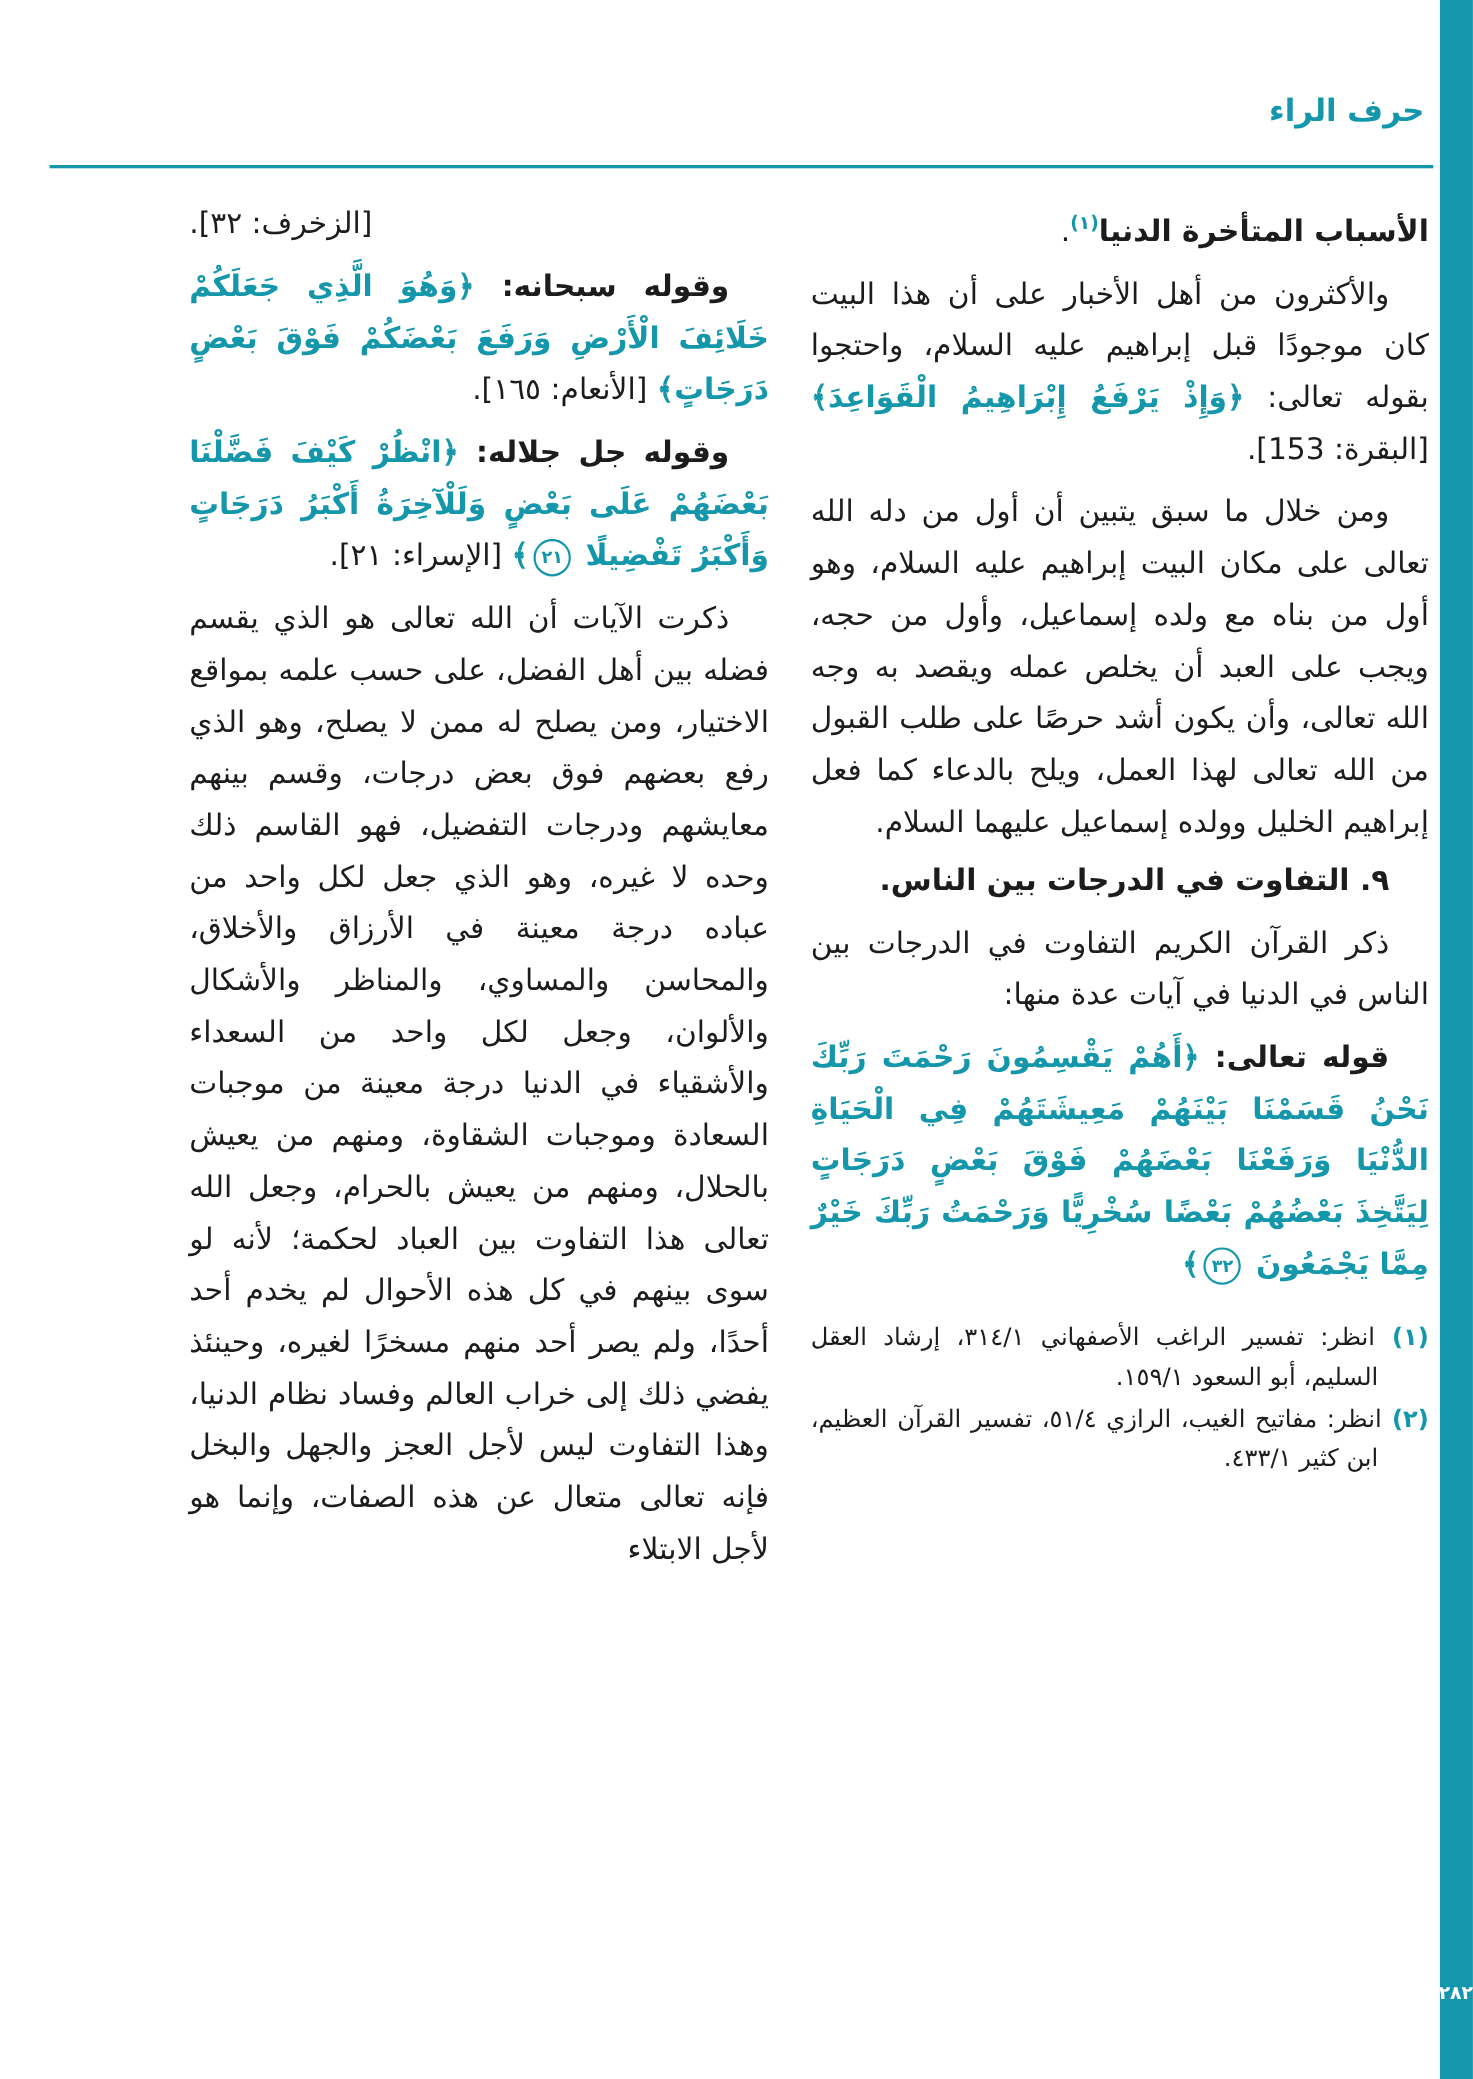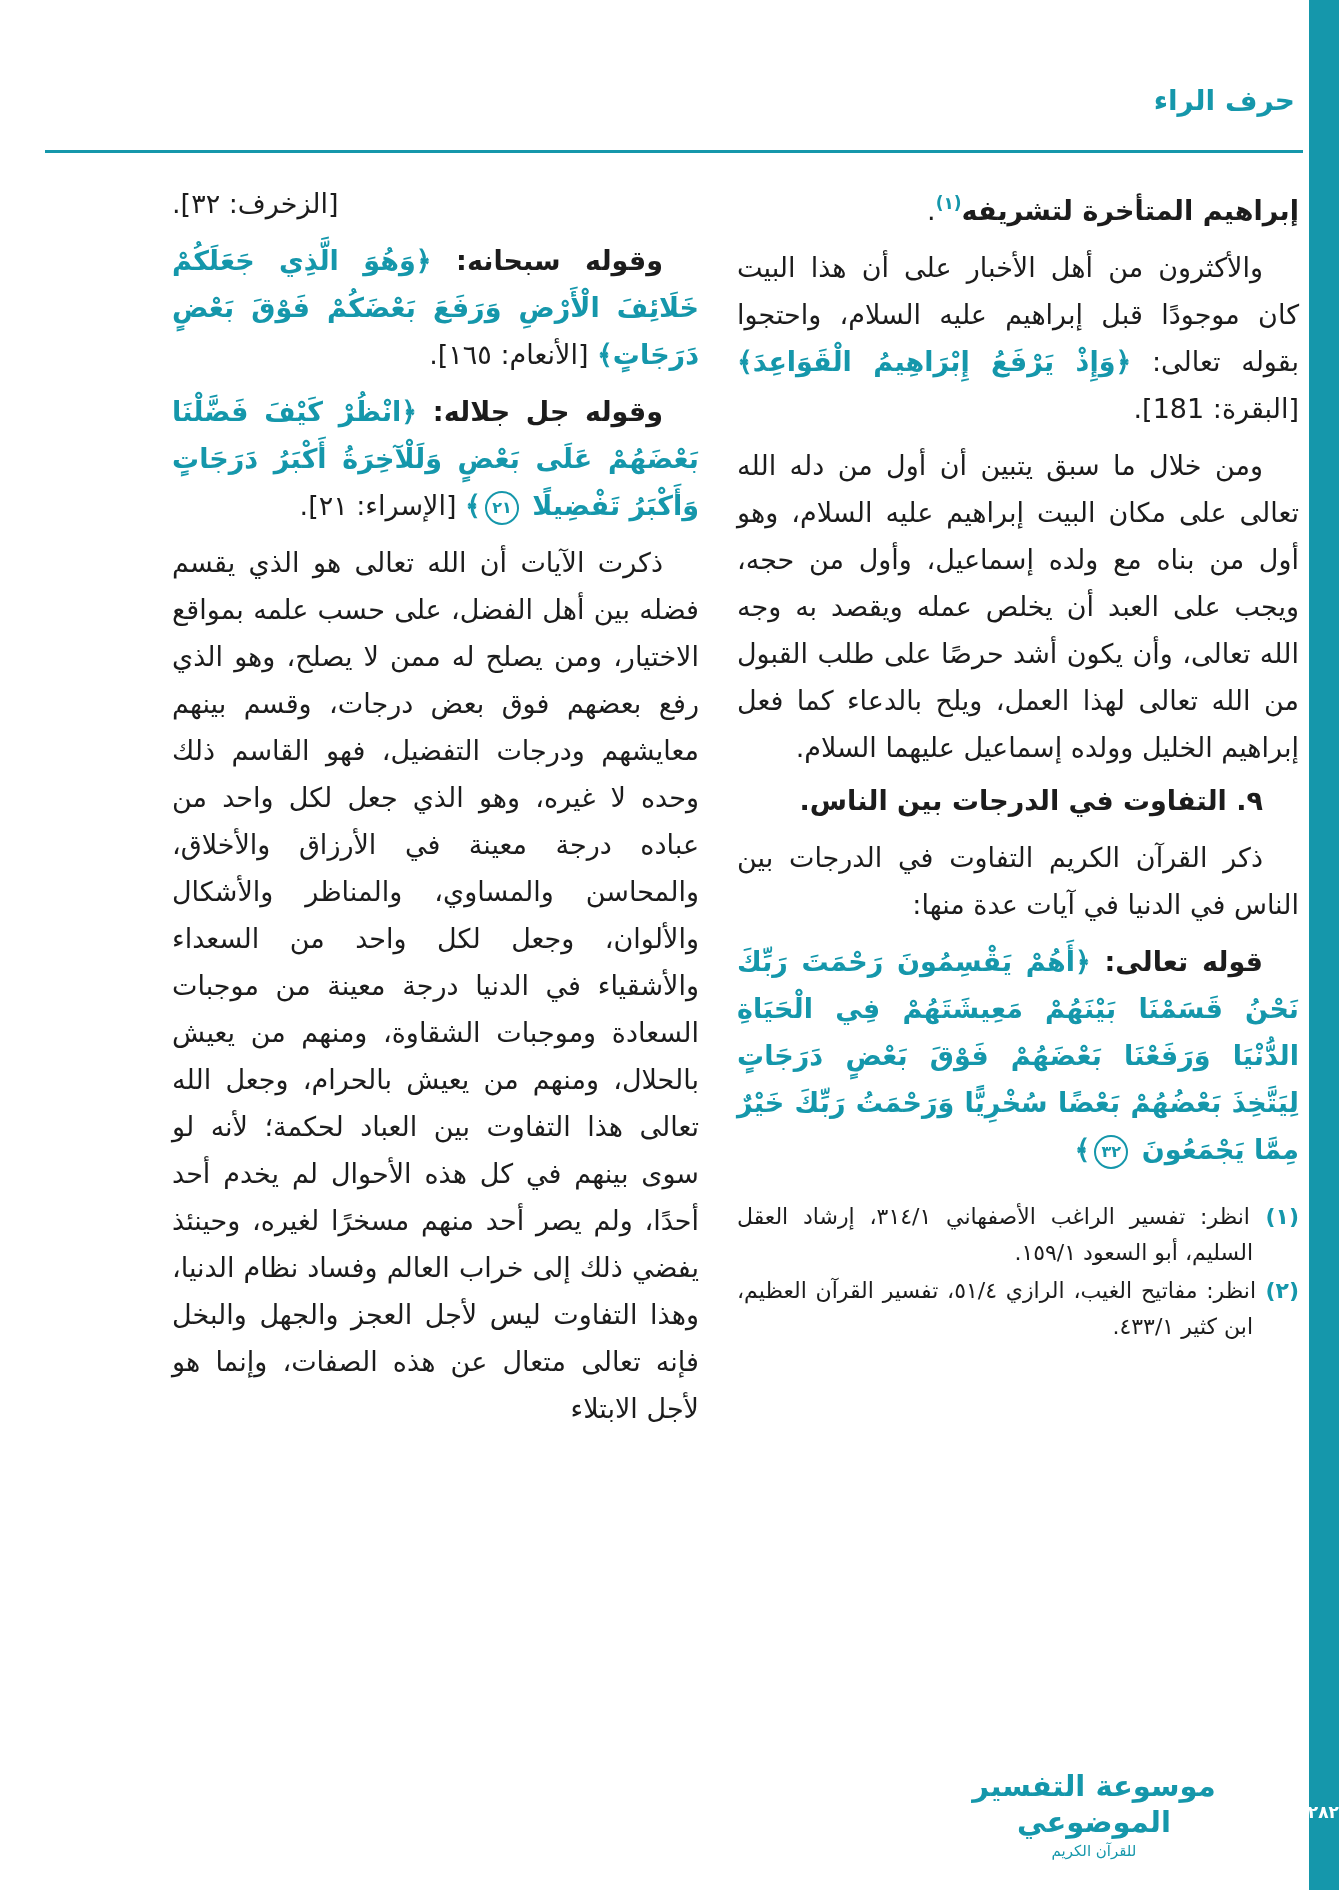"إبراهيم المتأخرة لتشريفه" span.seg-b { text: إبراهيم المتأخرة لتشريفه -> الأسباب المتأخرة الدنيا }
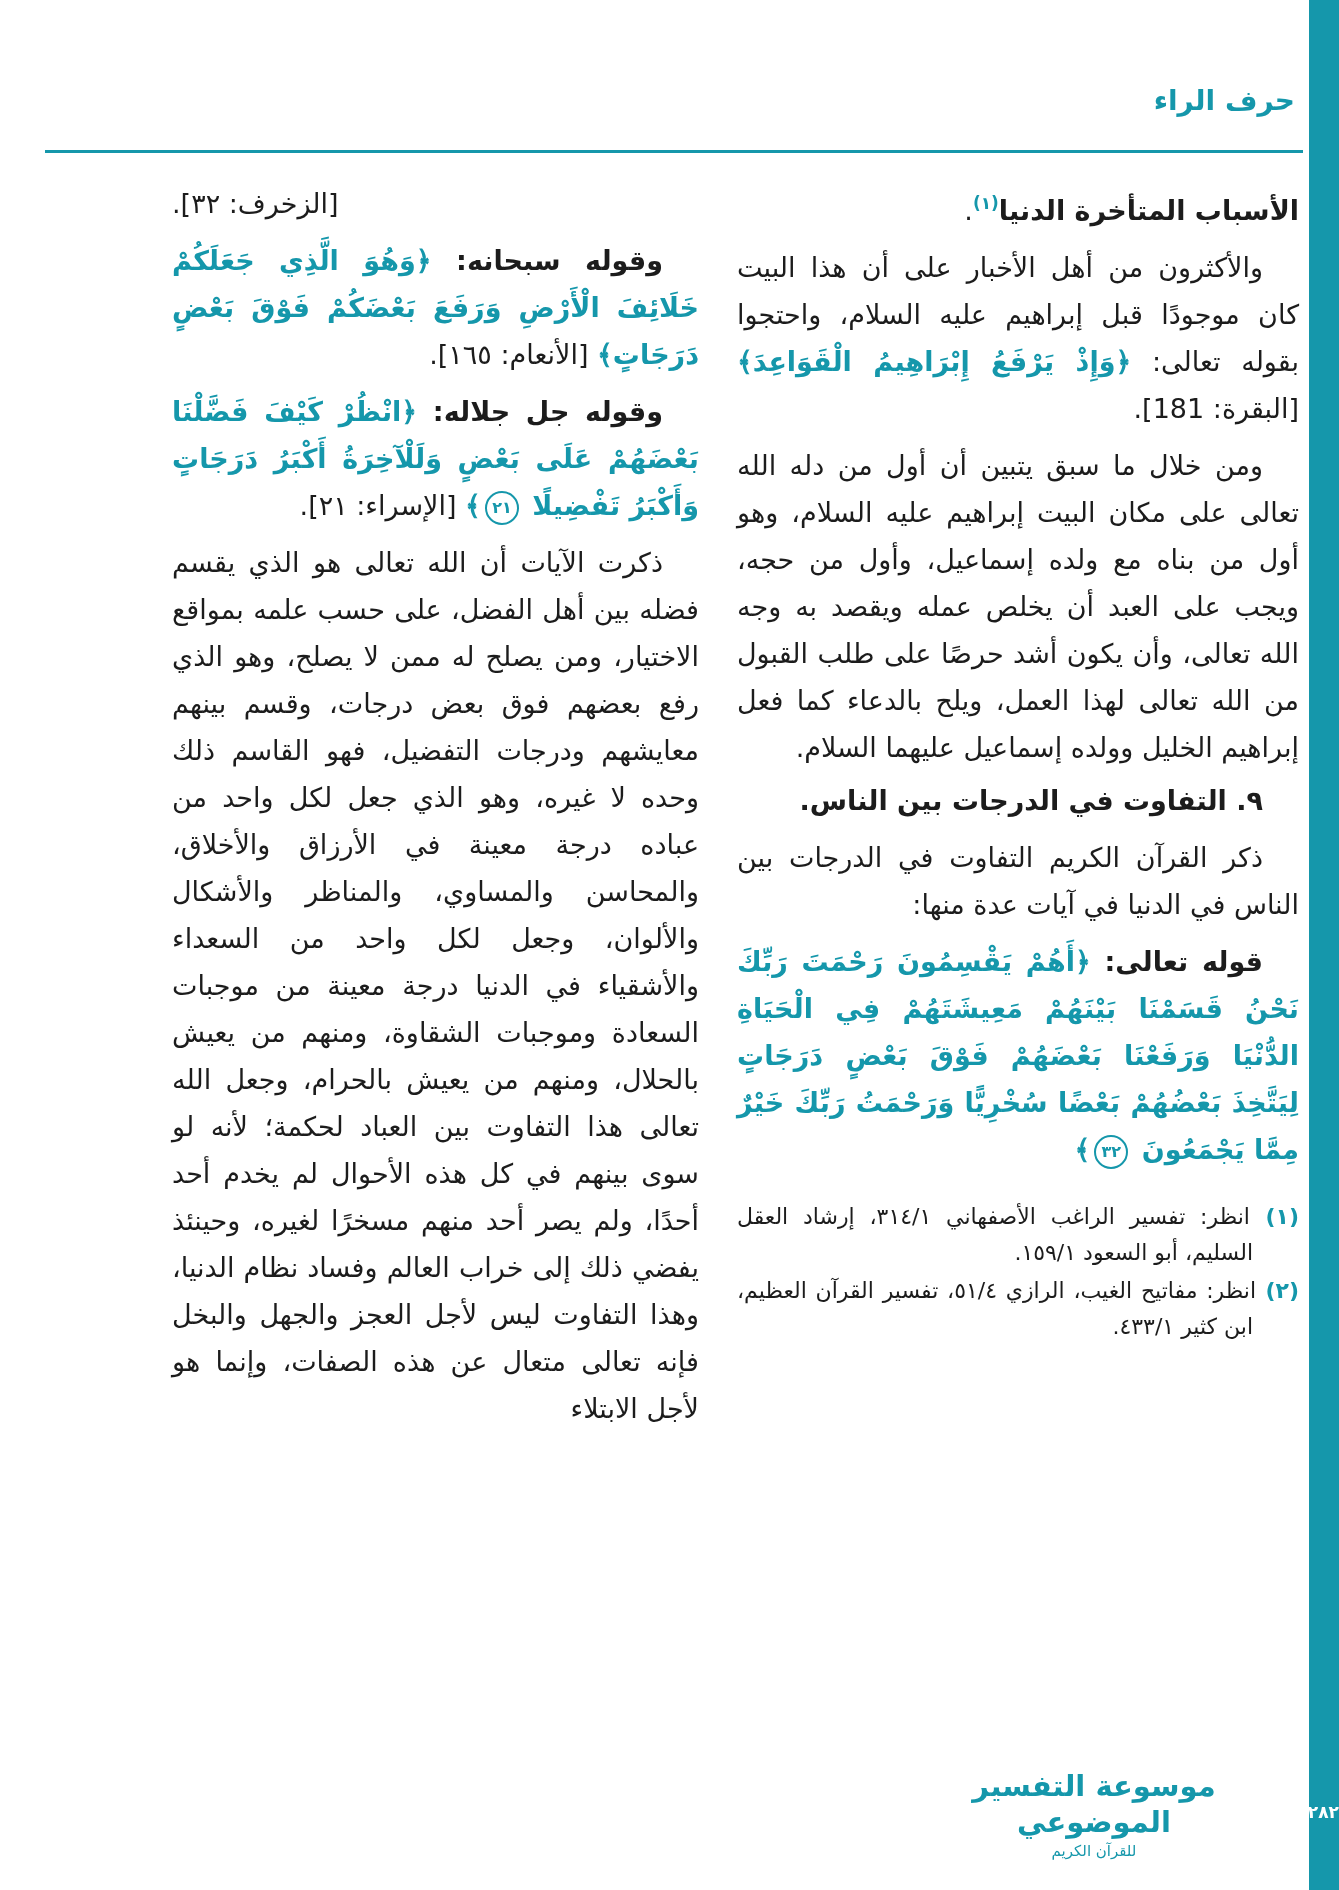"[البقرة: 181]." span.seg-n { text: 181 -> 153 }
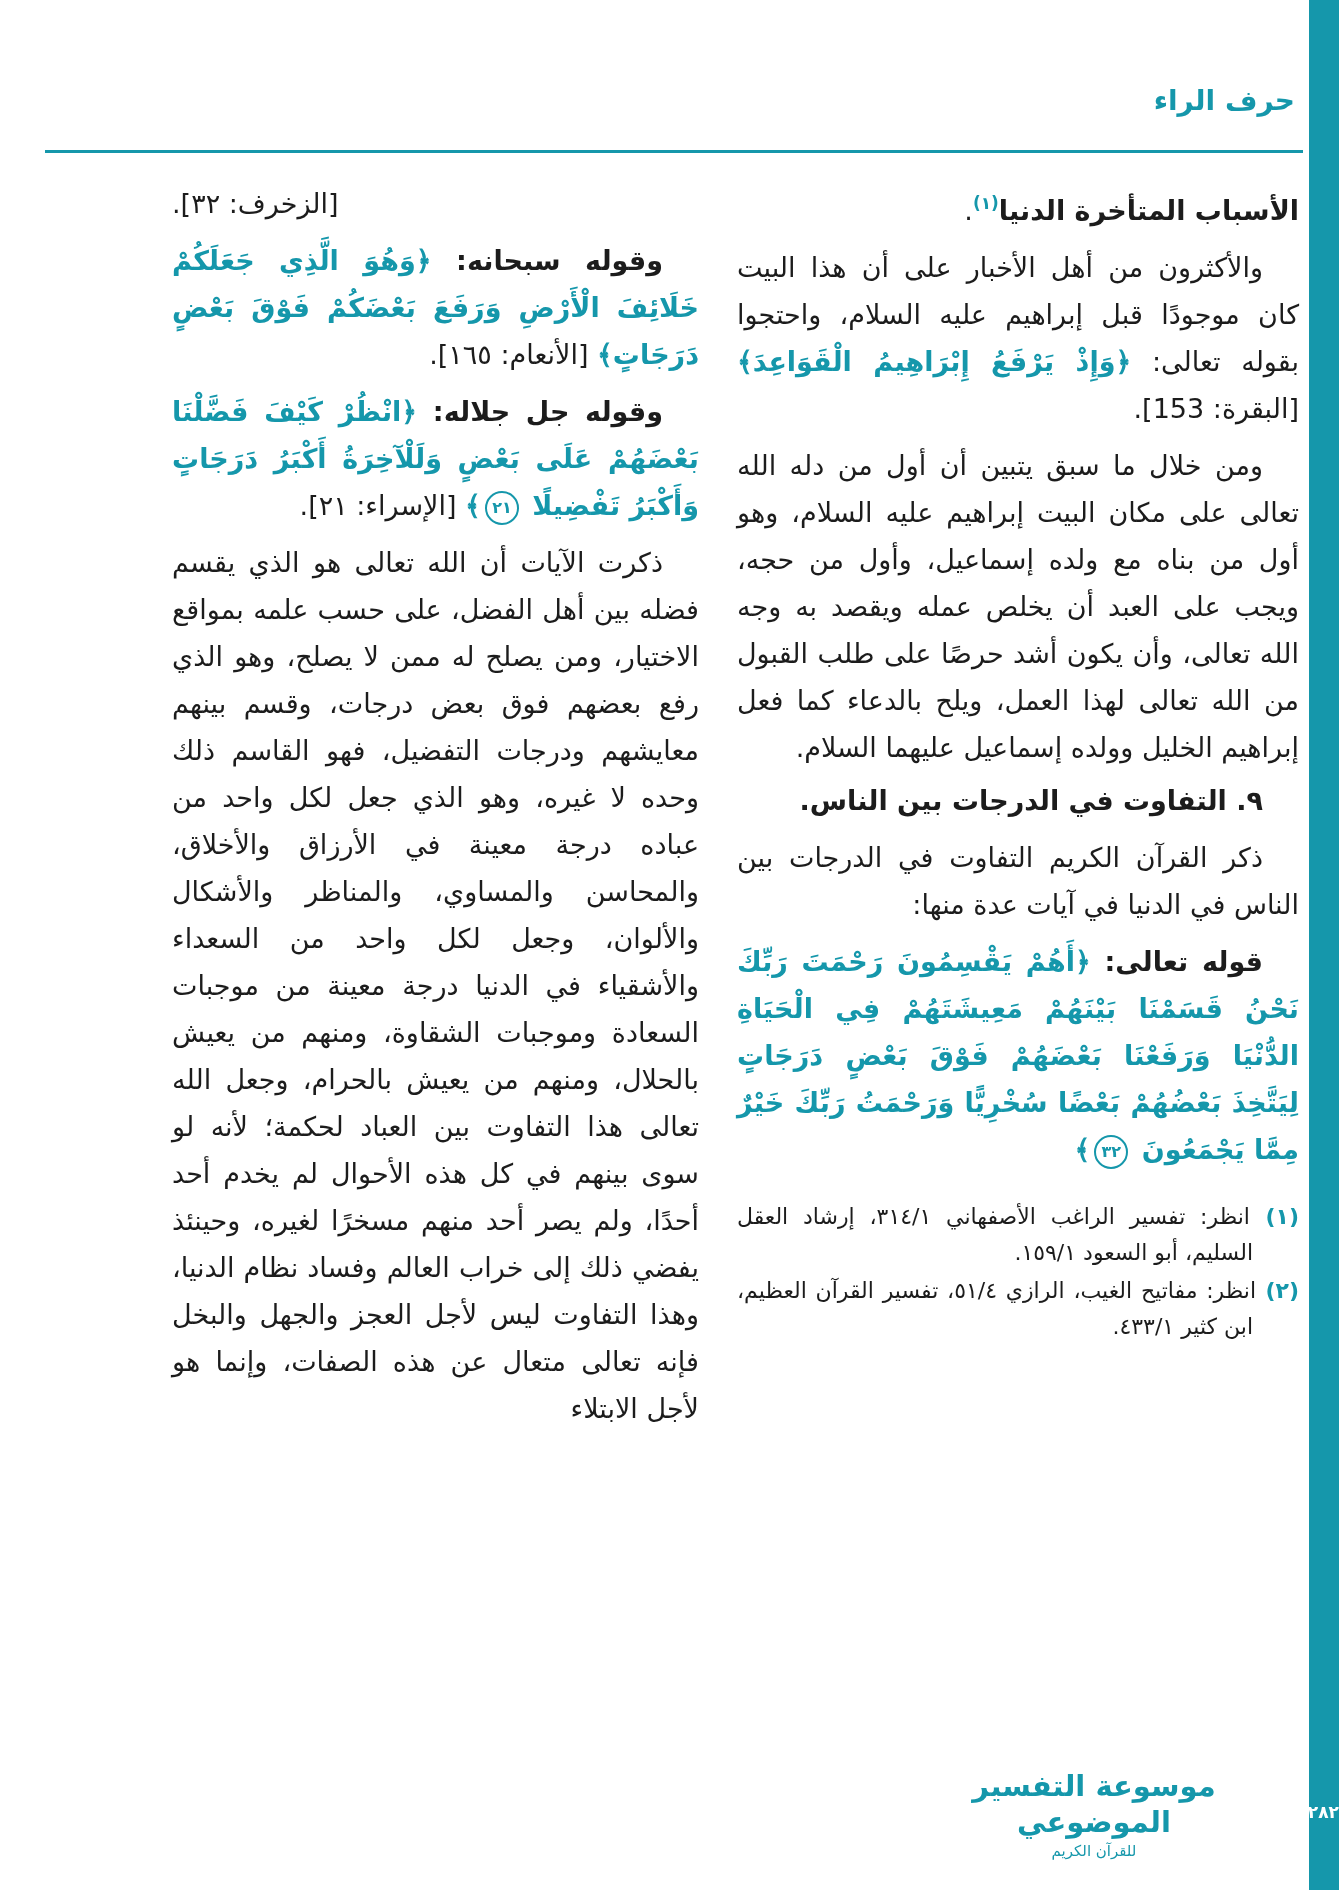"موسوعة التفسير الموضوعي" div.logo { html: <div> <div>موسوعة التفسير الموضوعي</div> <div>للقرآن الكريم</div> </div> -> none }
